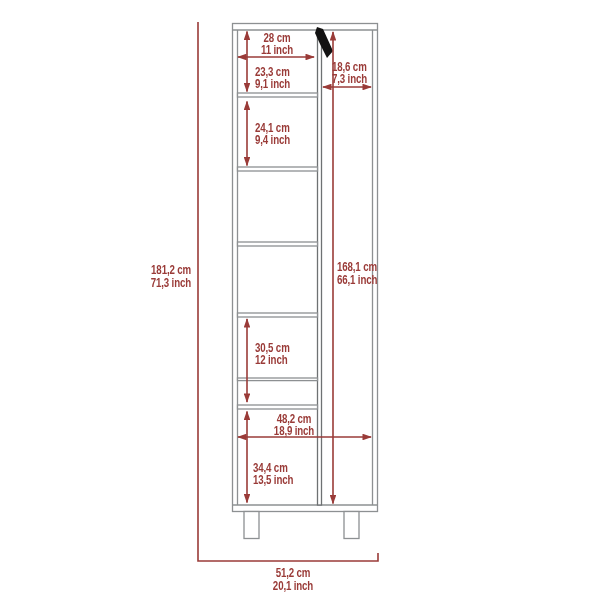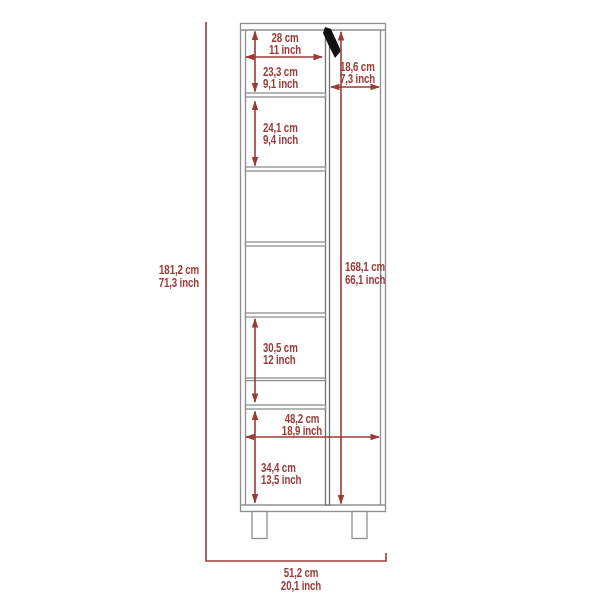"28 cm" .stage { padding-left: 8px -> none }
